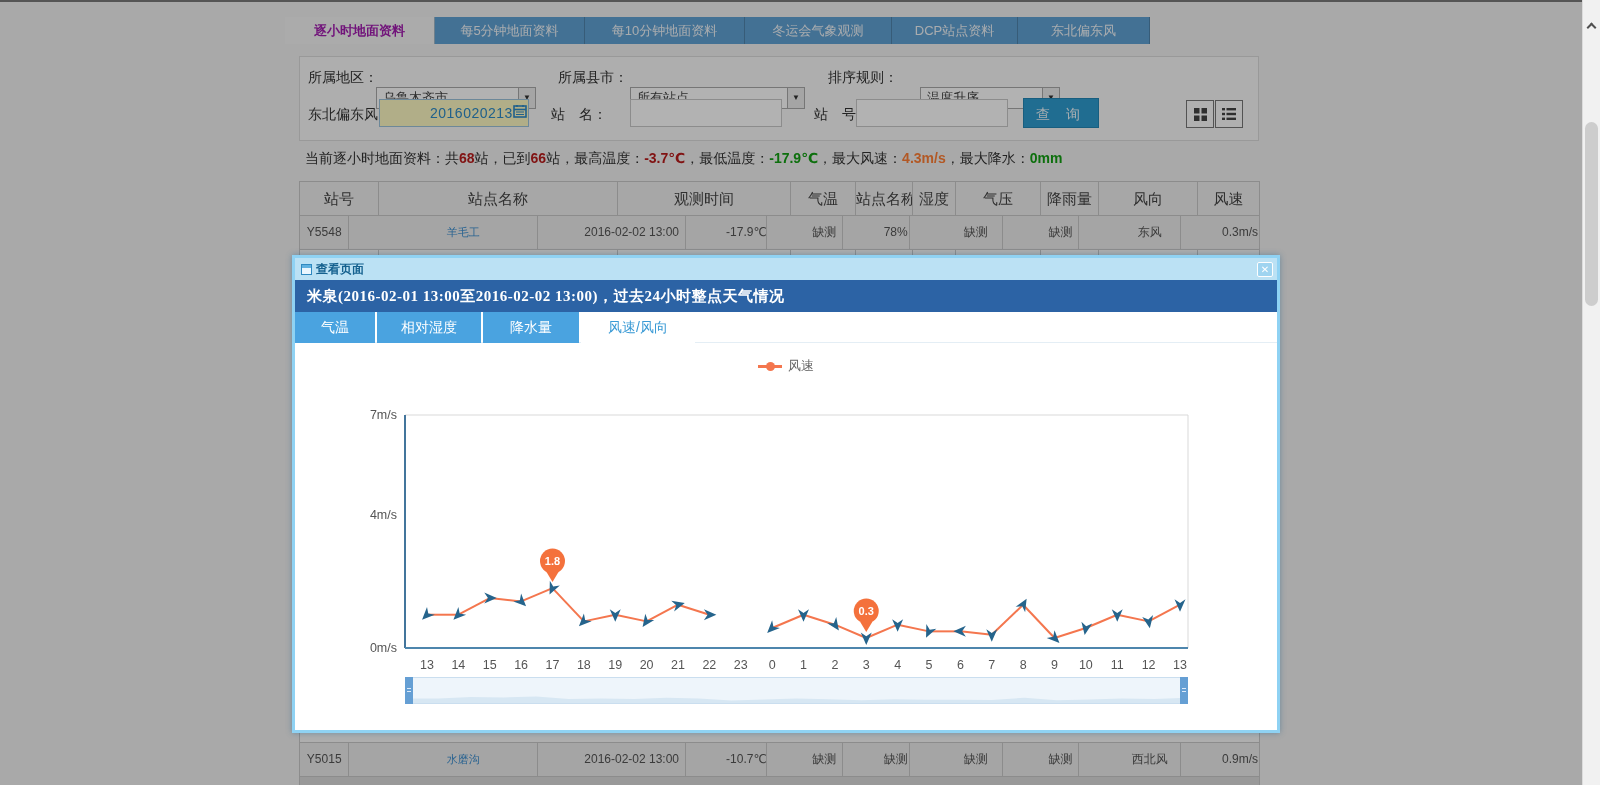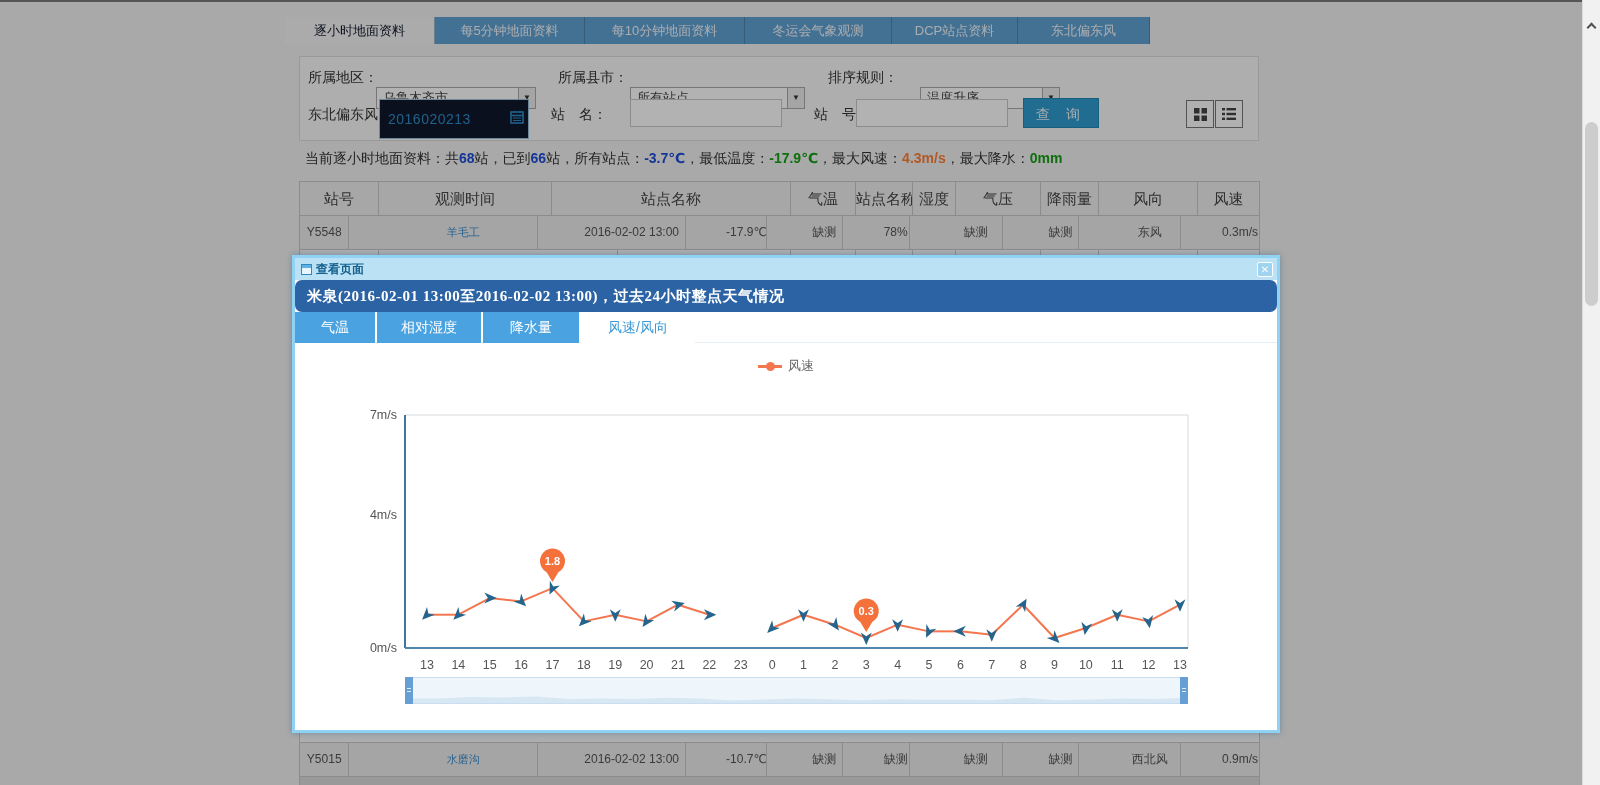"逐小时地面资料" .top-tab.active { color: #0f172a -> #a21caf; font-weight: none -> bold }
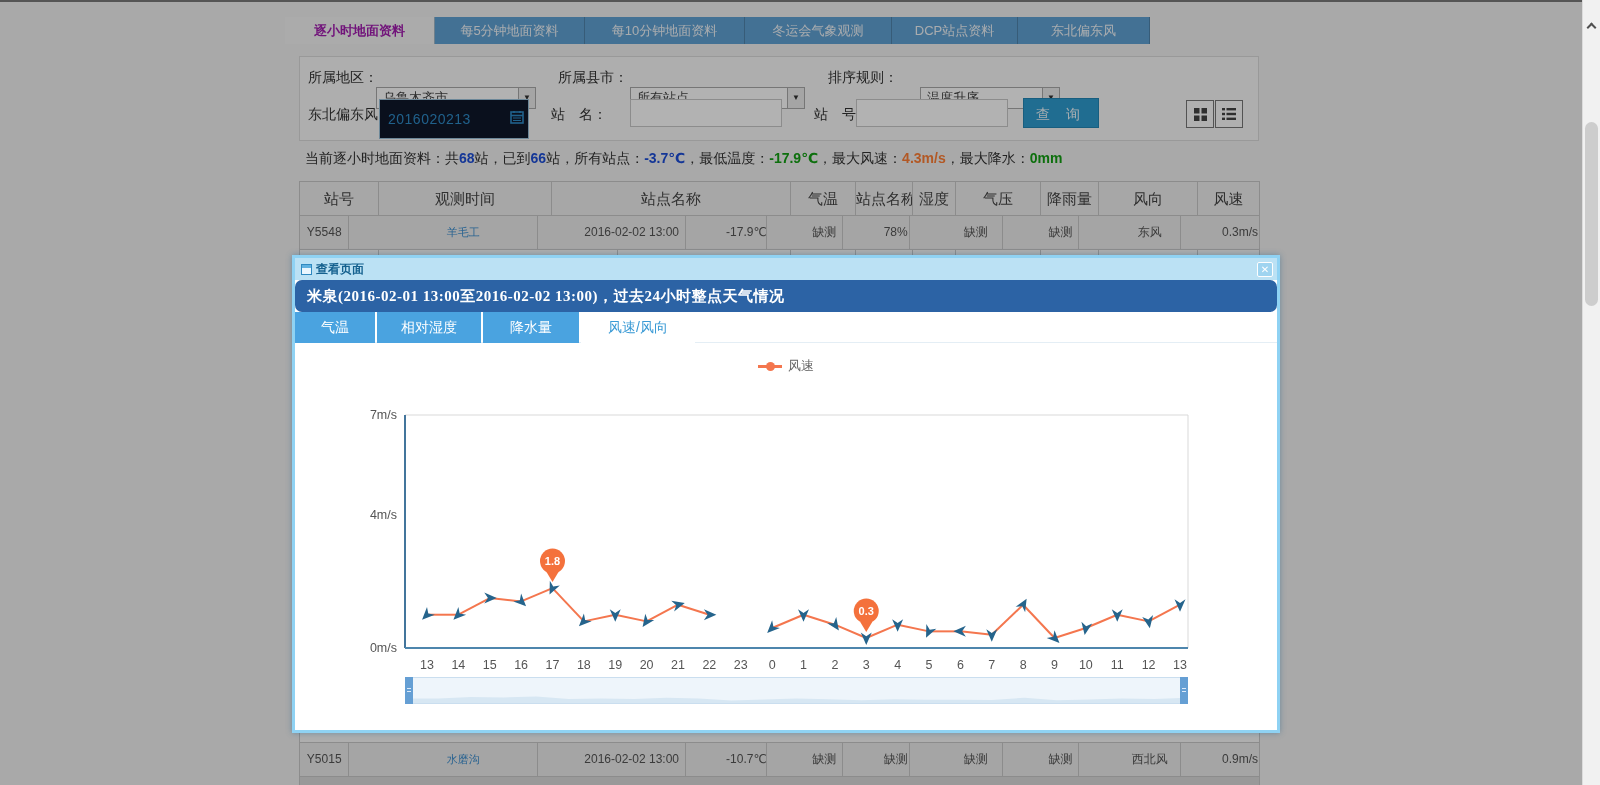"2016020213" .date-inp { background: #0f172a -> #fef9c3; height: 40px -> 28px; padding-left: none -> 42px }
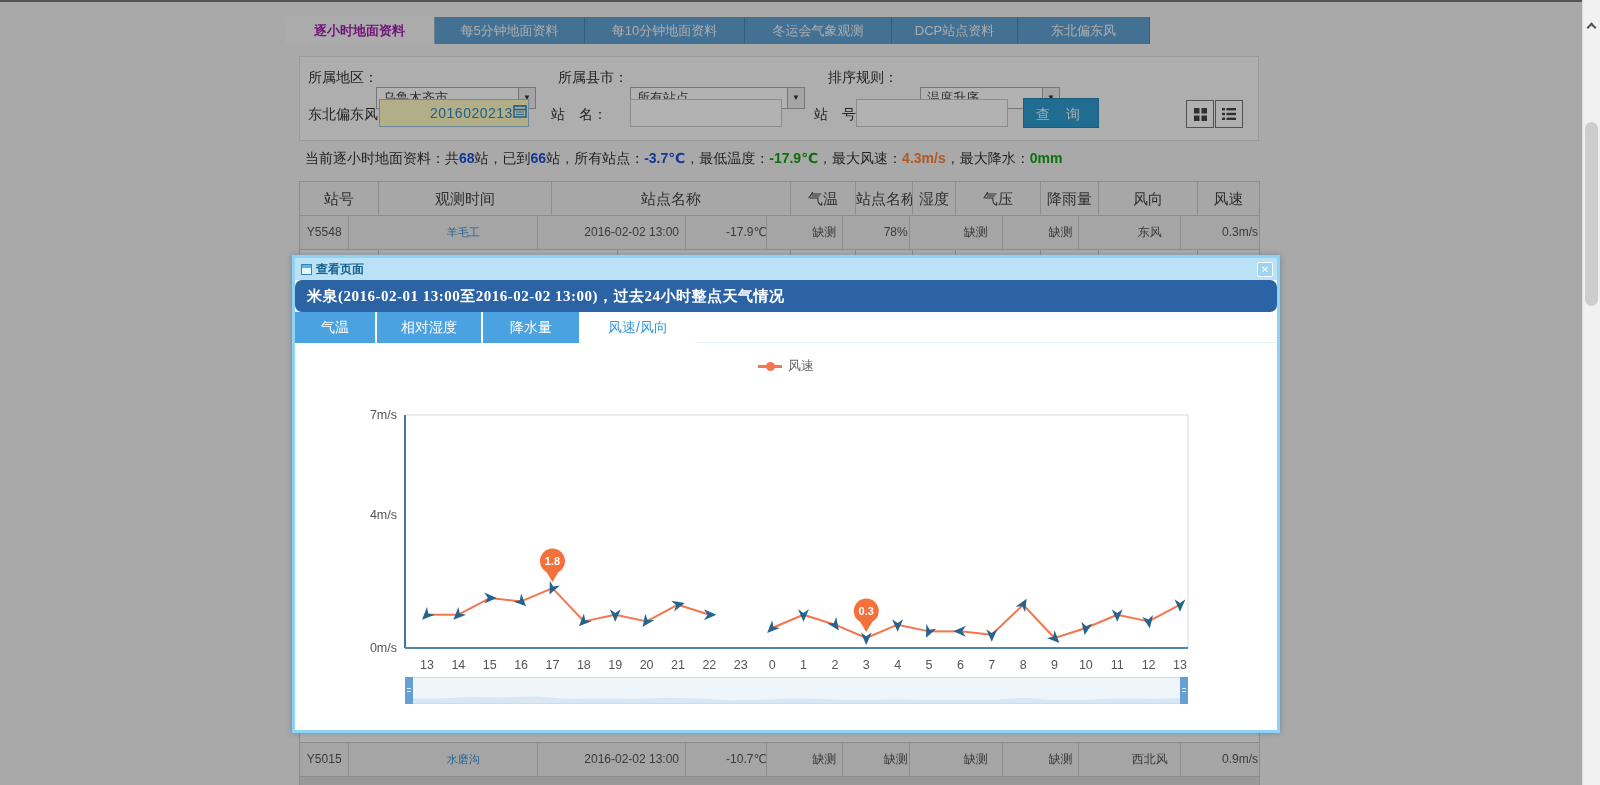"68" .c-red { color: #1d4ed8 -> #b91c1c }
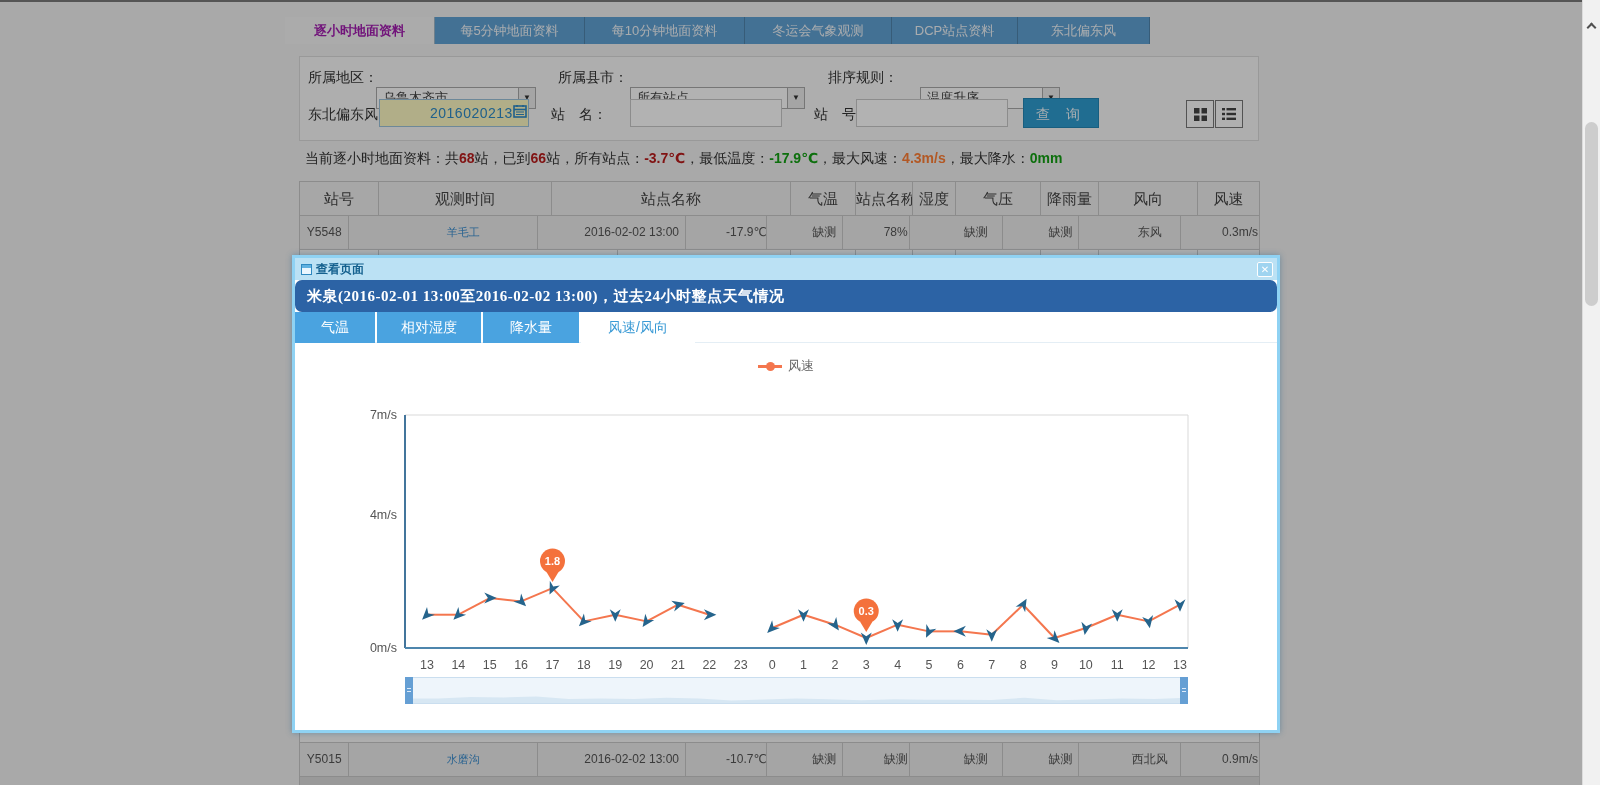"站，所有站点：" span { text: 所有站点 -> 最高温度 }
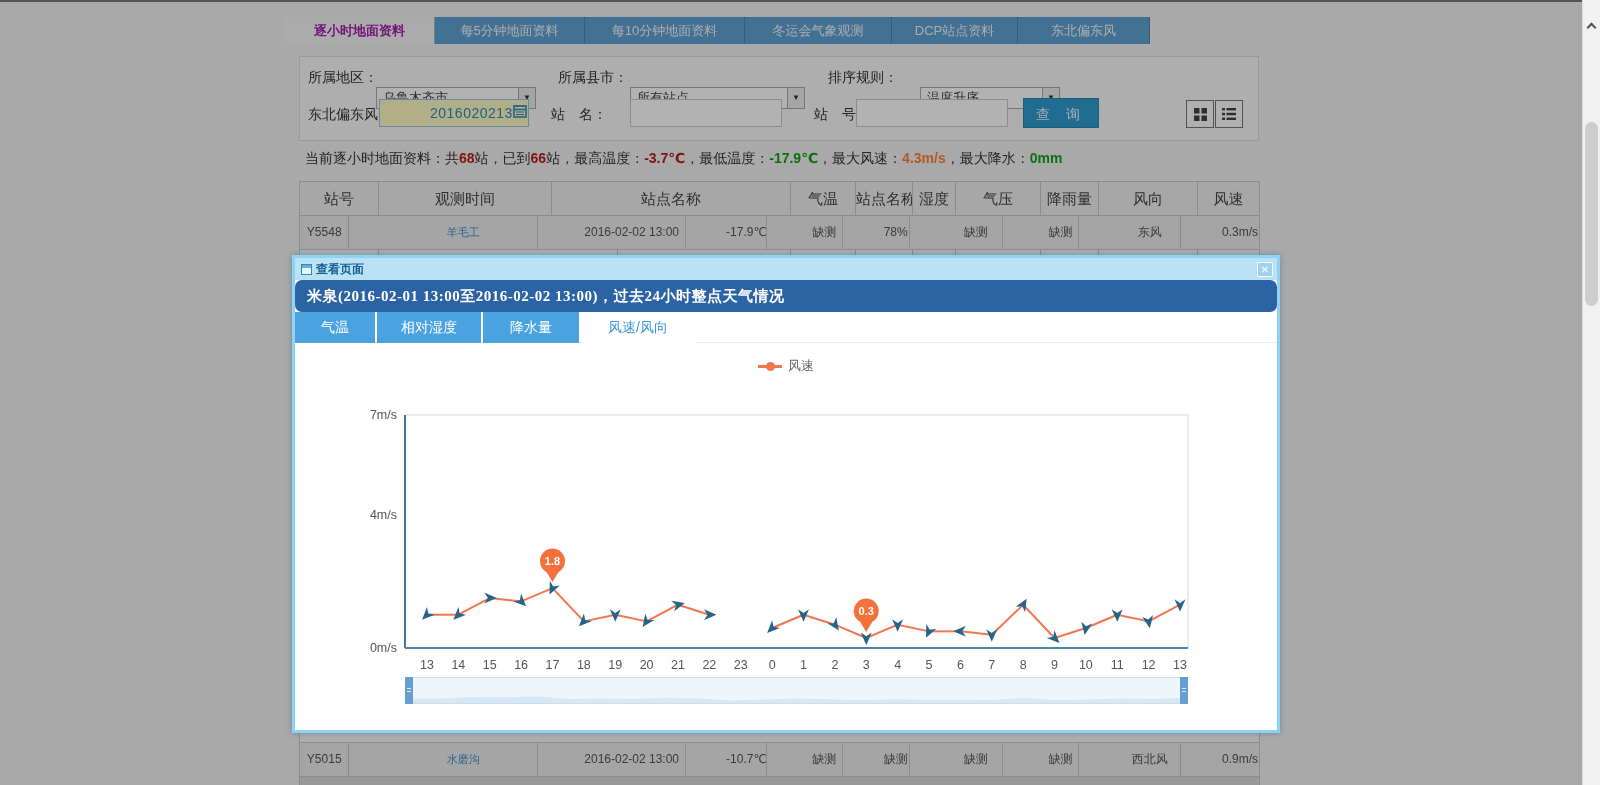"观测时间" div.tcell { order: before "站点名称" -> after "站点名称" }
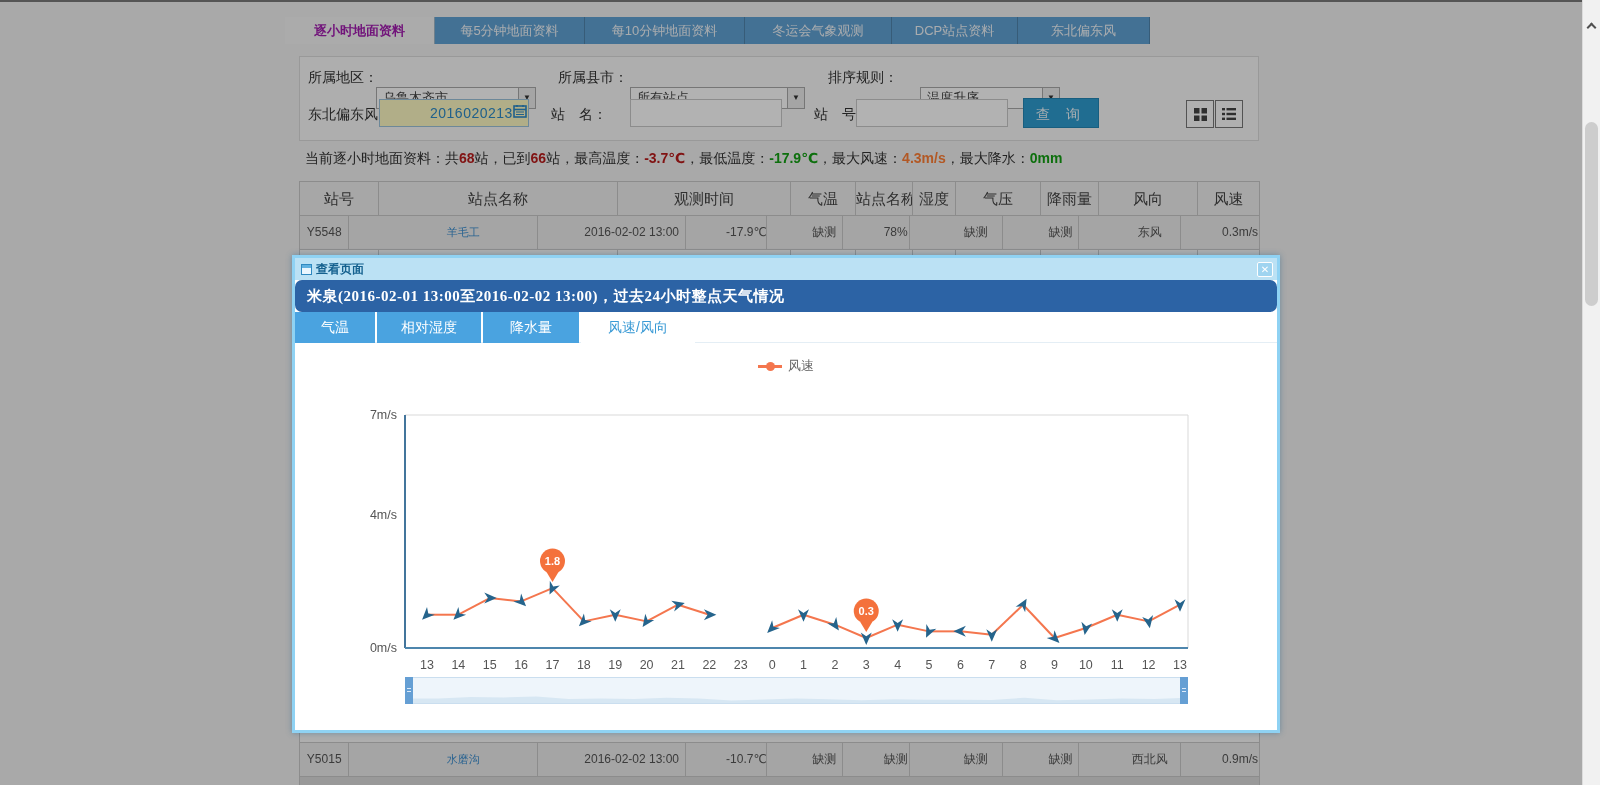"米泉(2016-02-01 13:00至2016-02-02" .m-heading { border-radius: 7px -> none }
